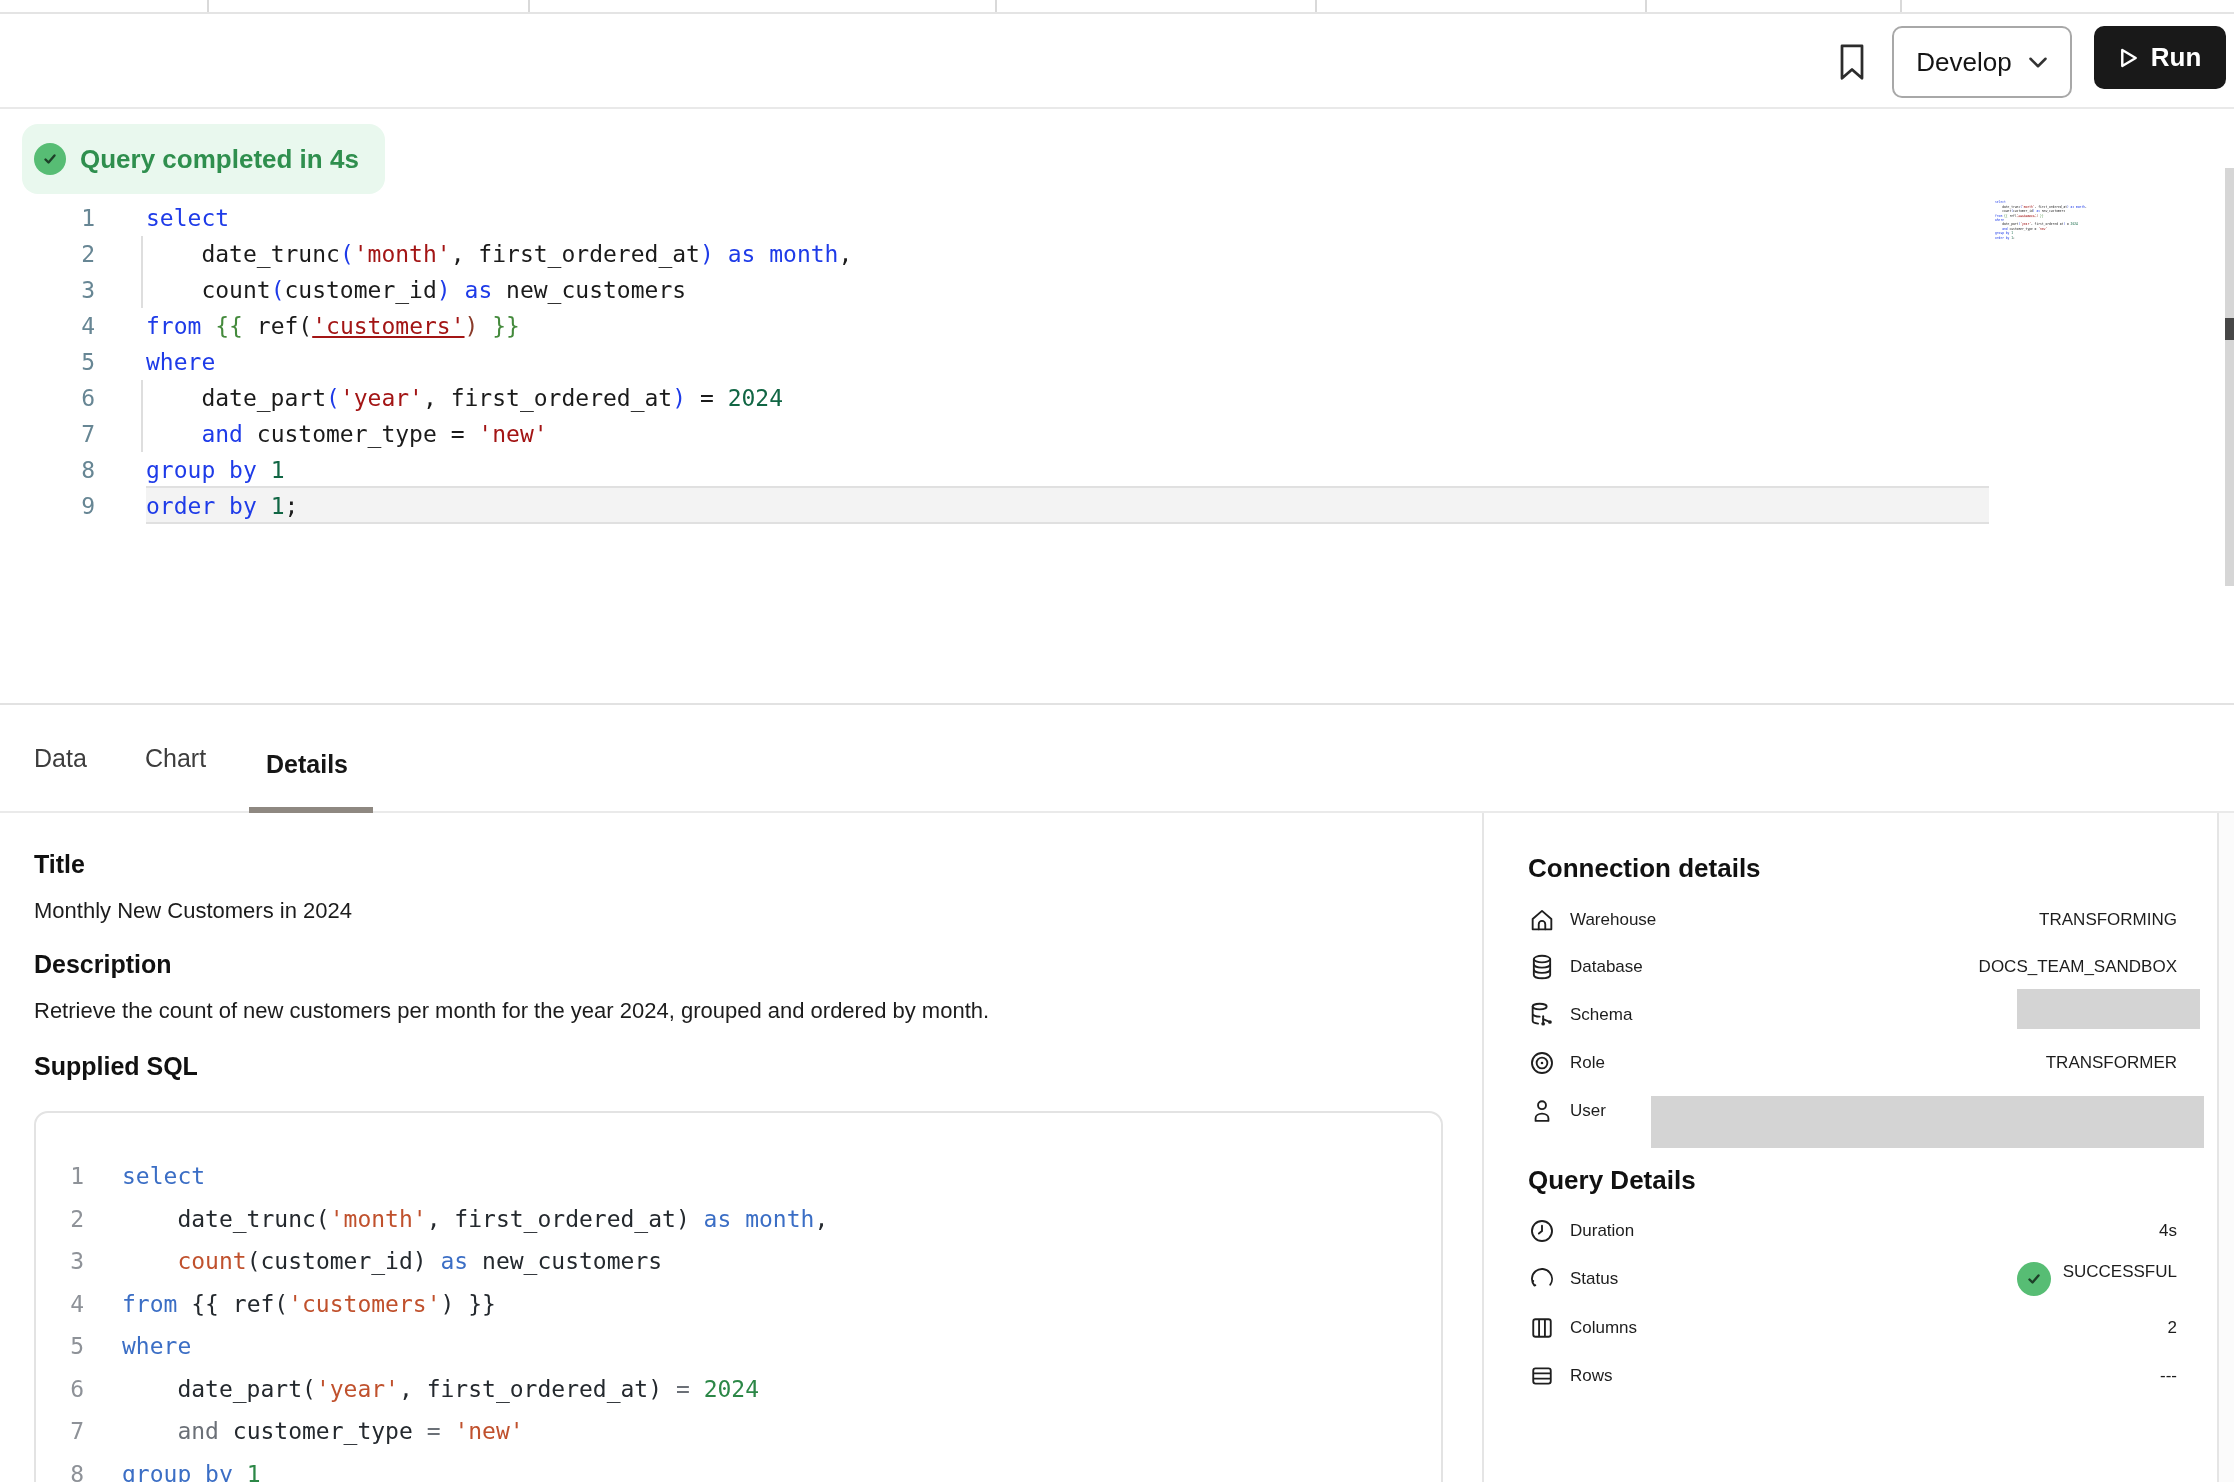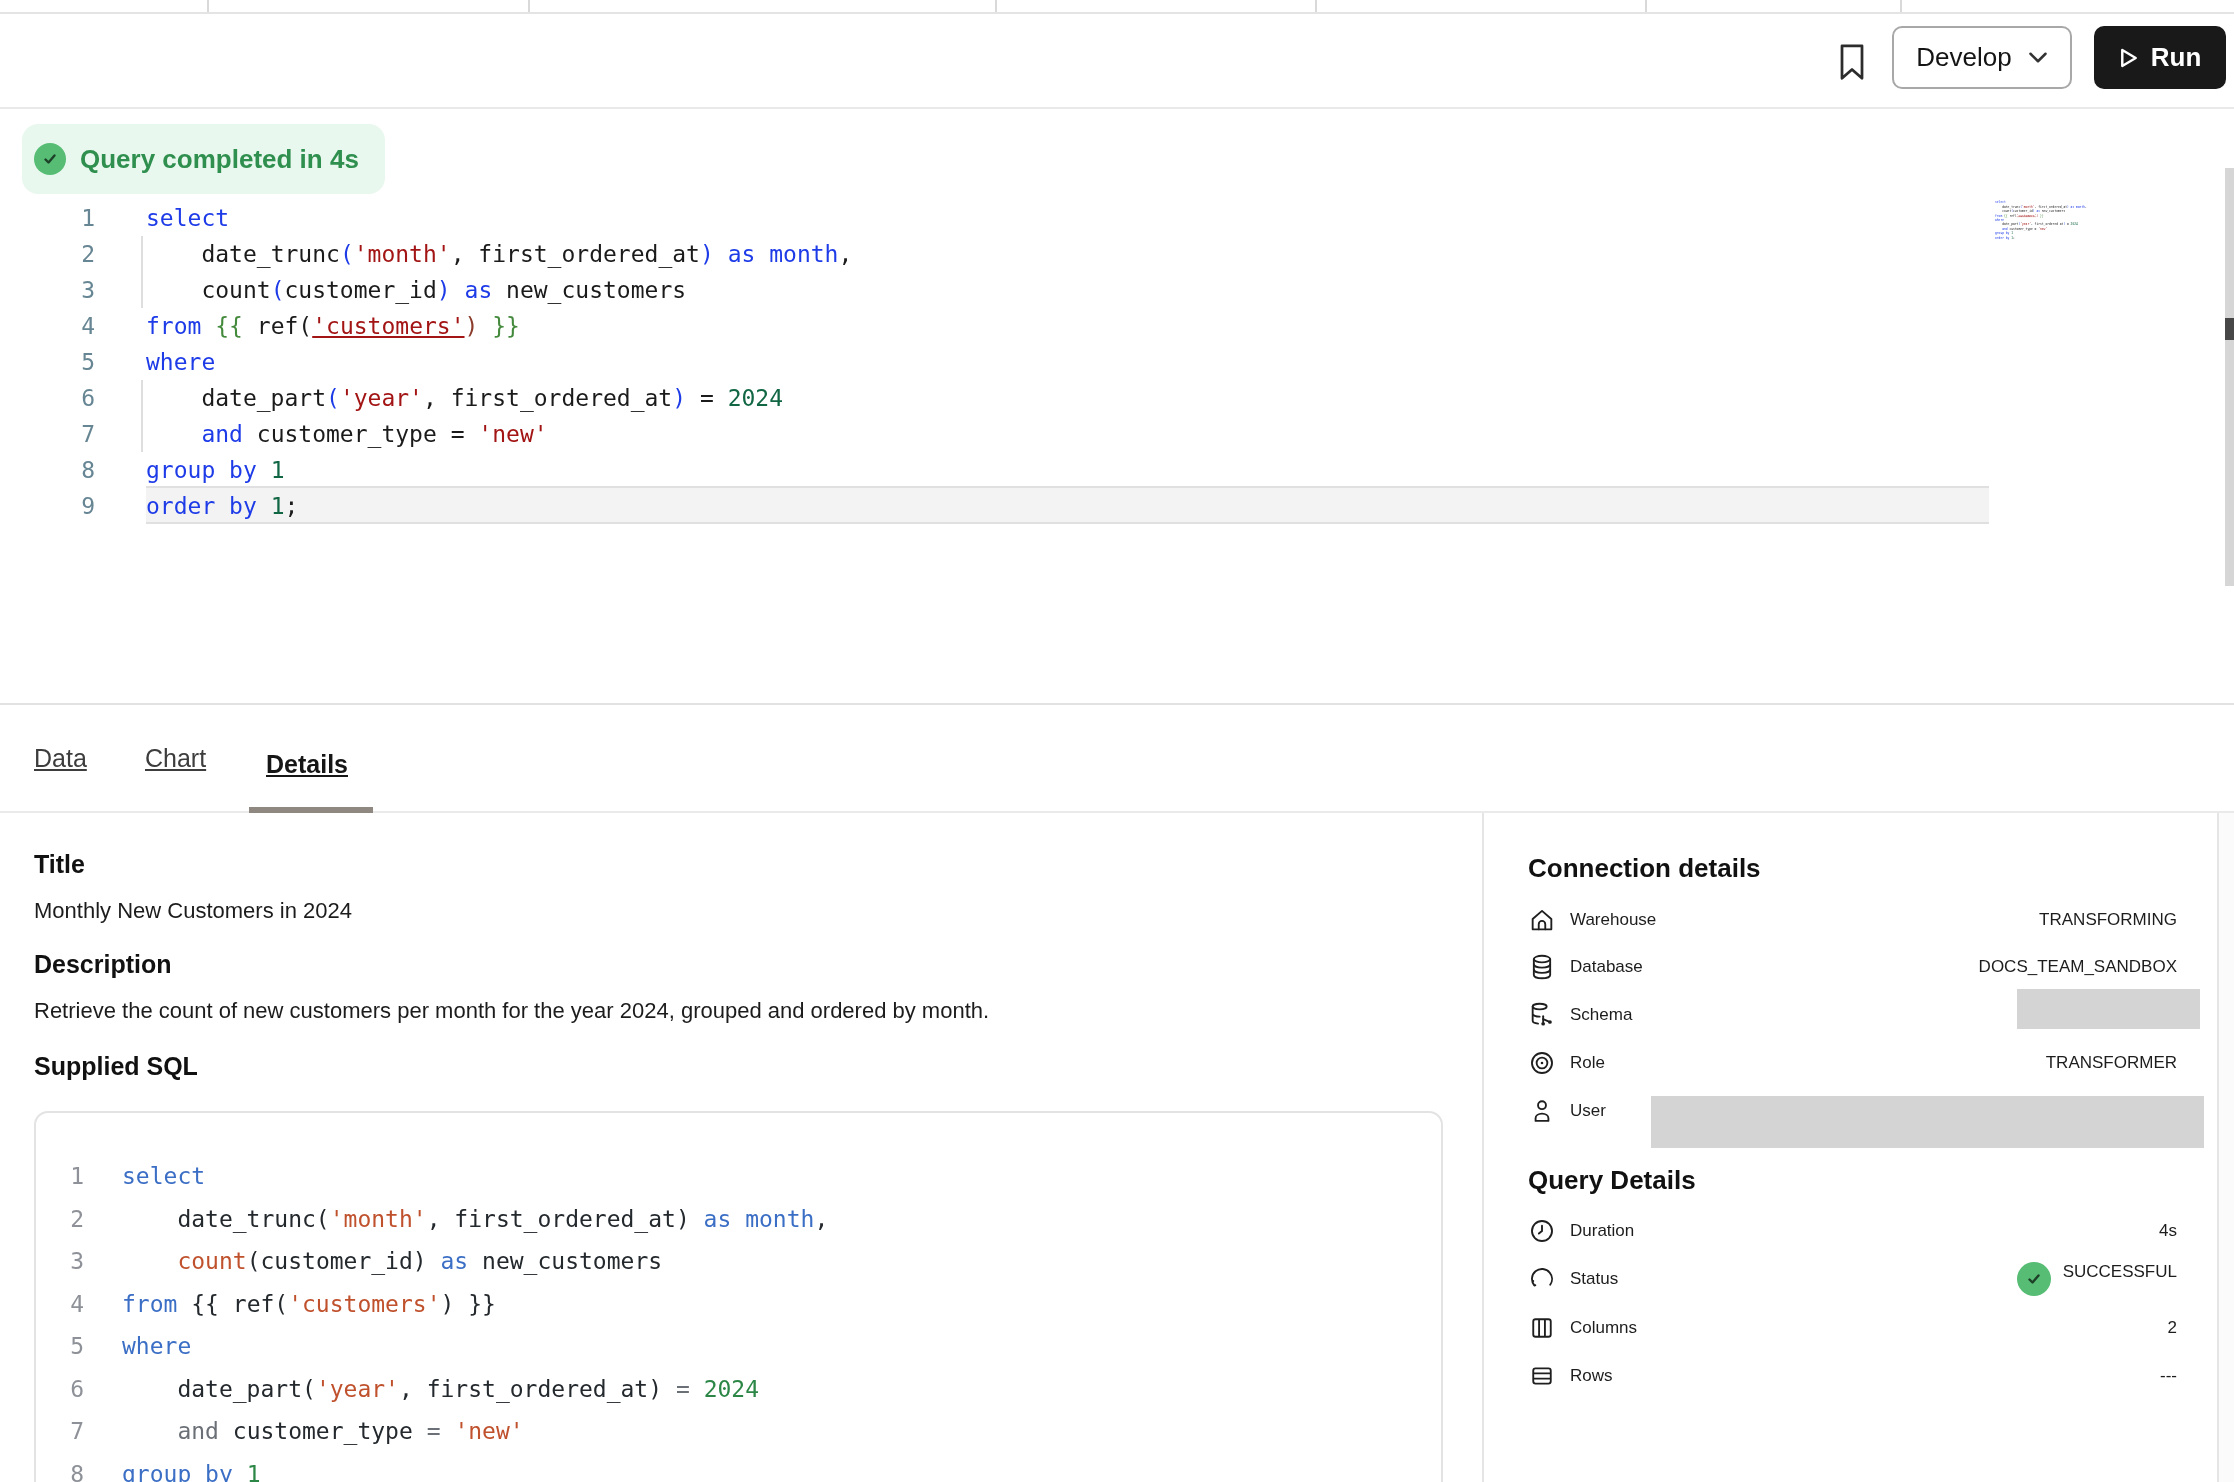"Develop" .develop-btn { height: 63px -> 72px }
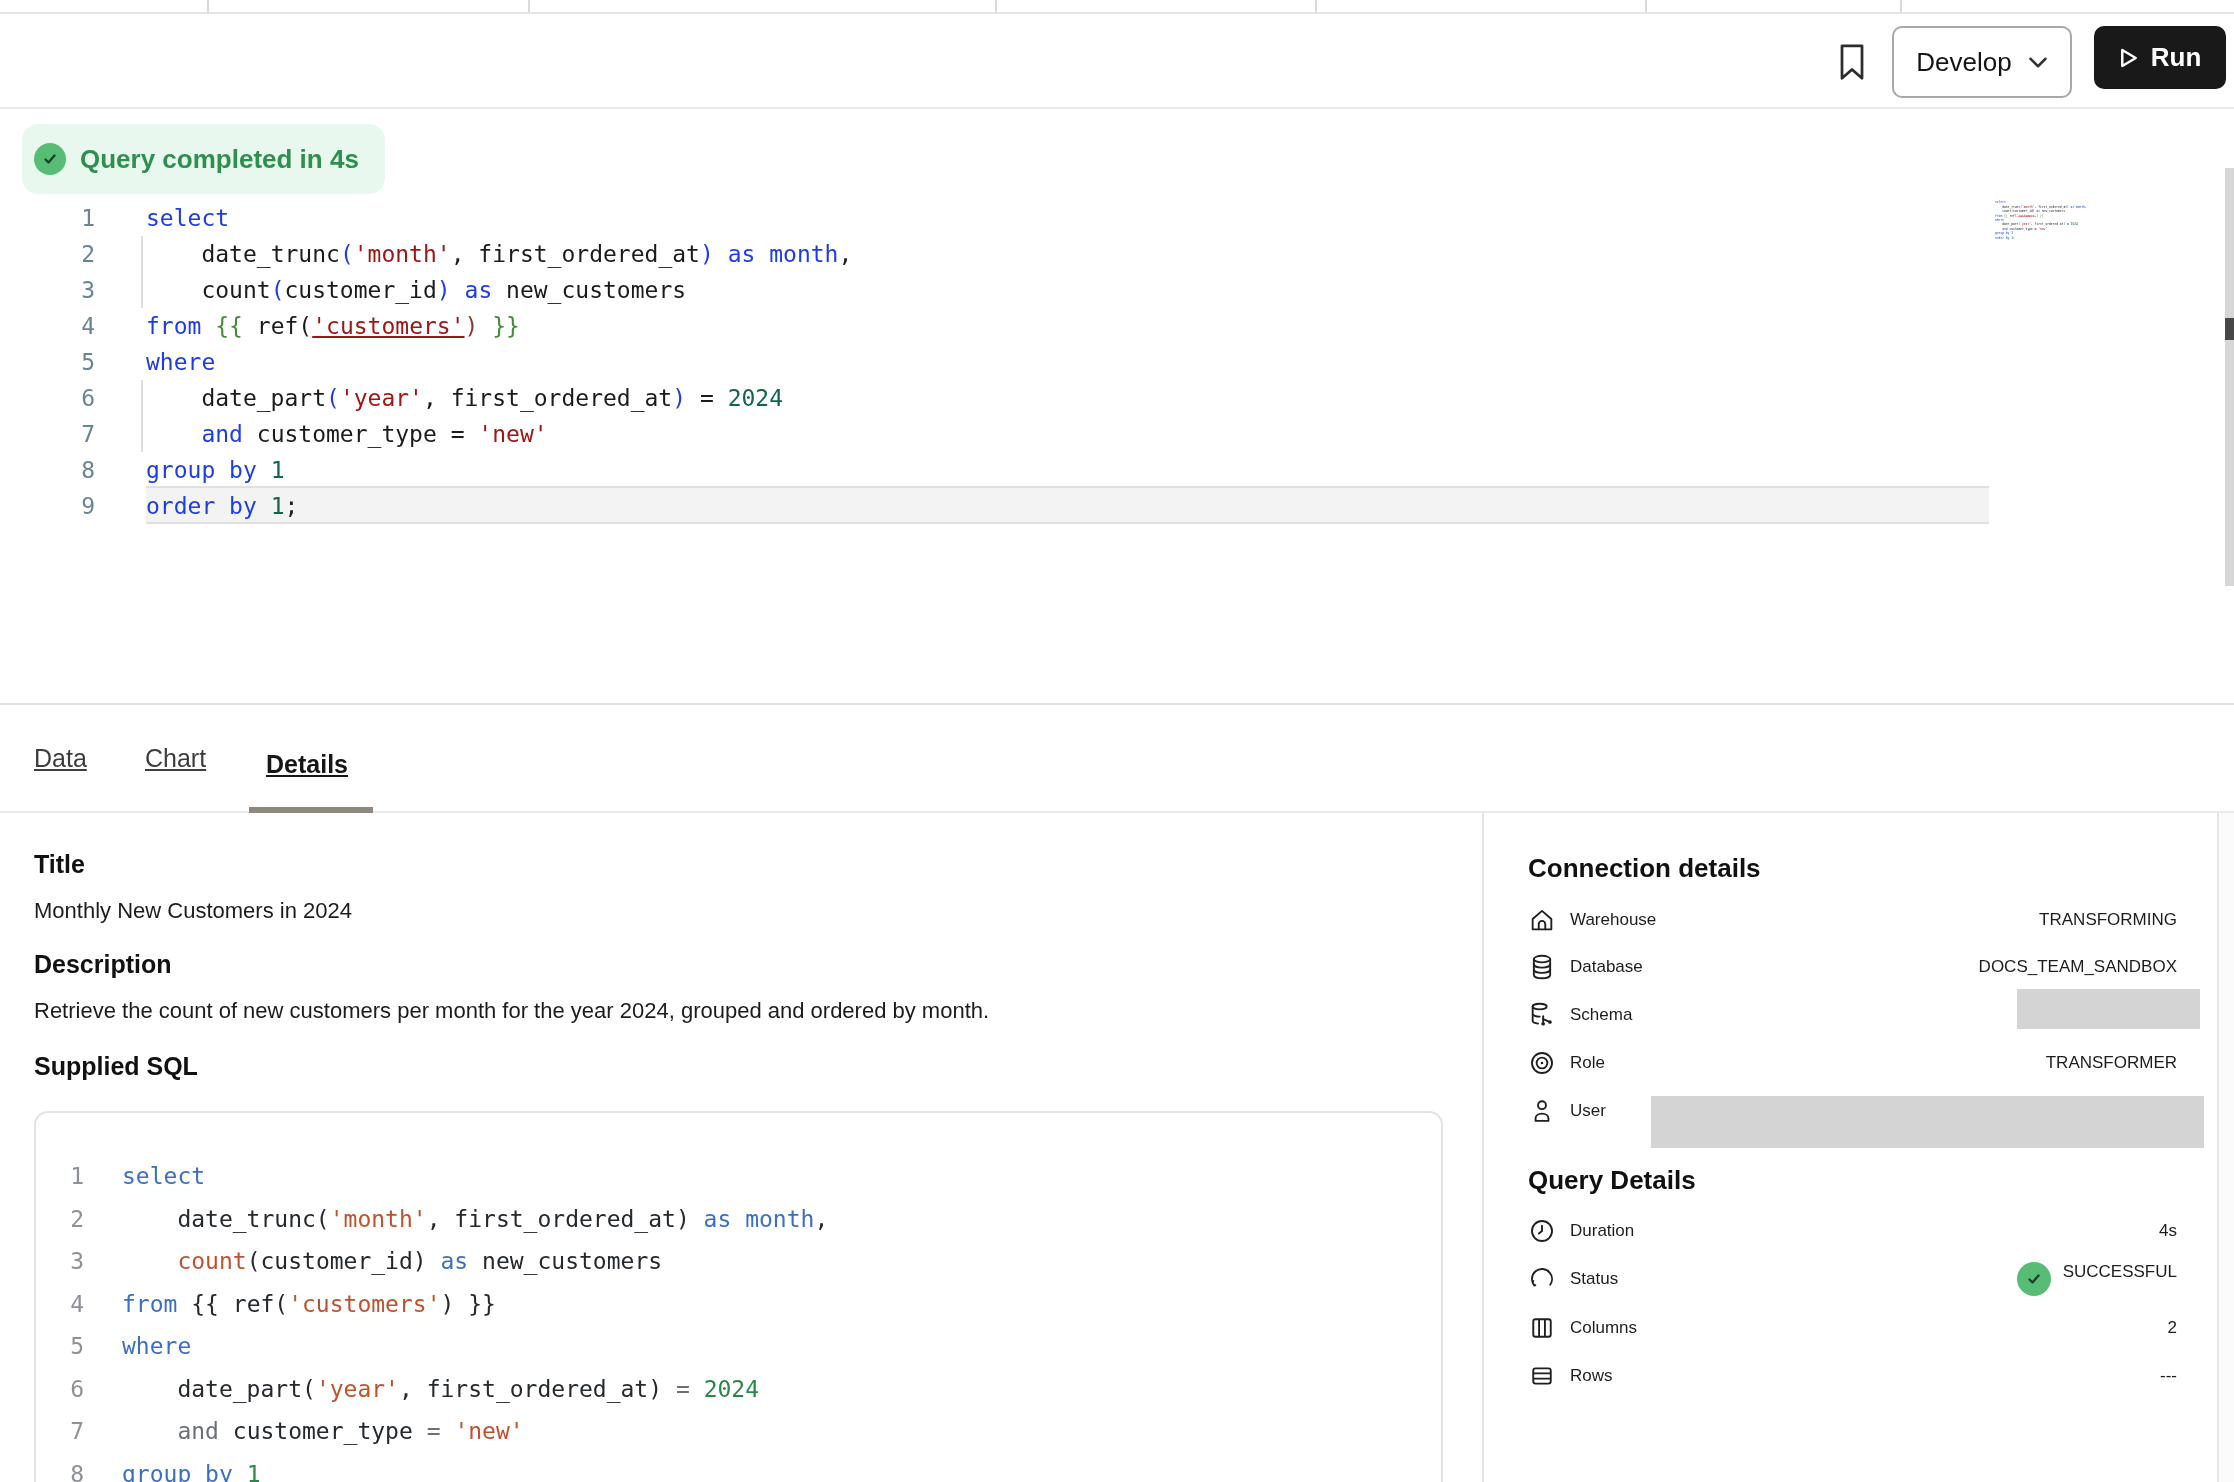"Data" .tab { text-decoration: underline -> none }
